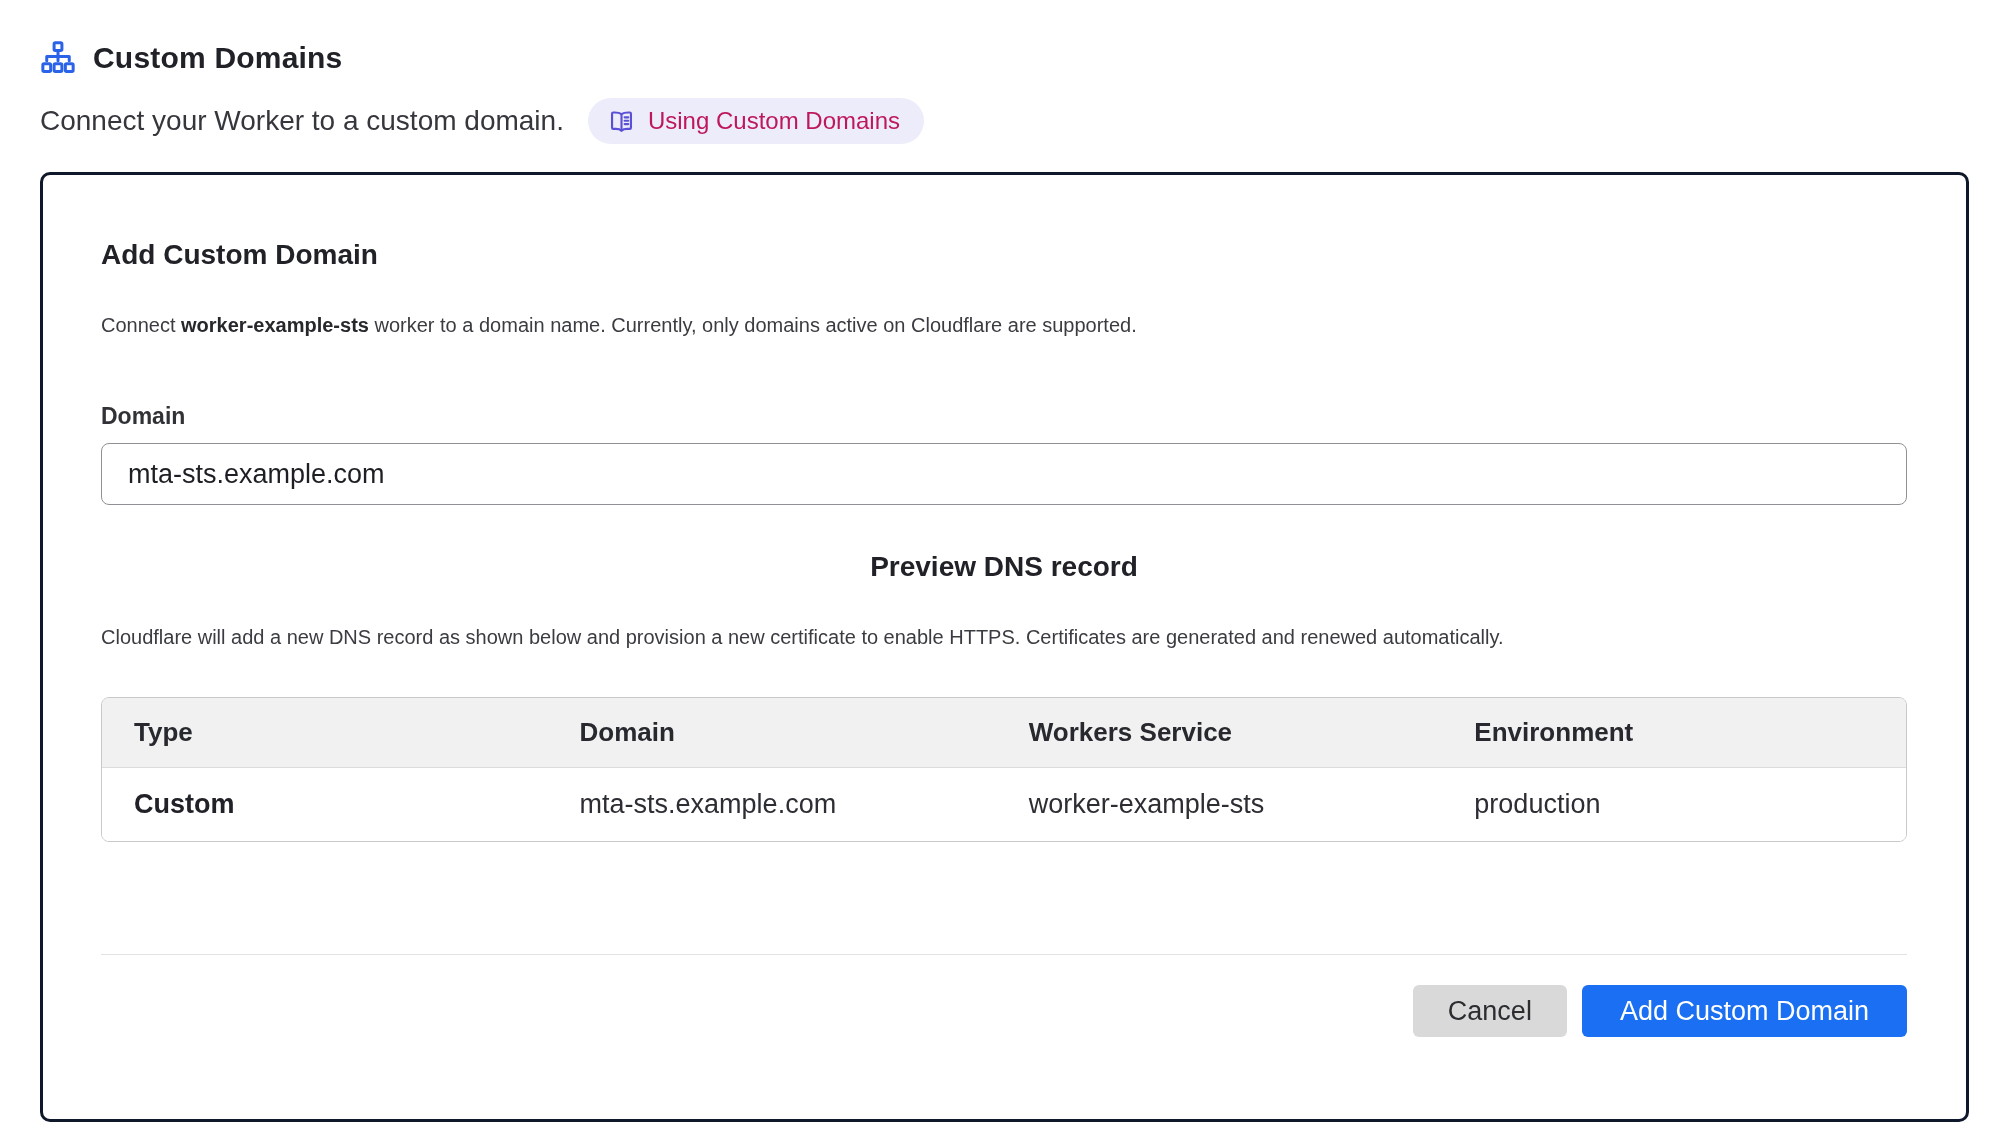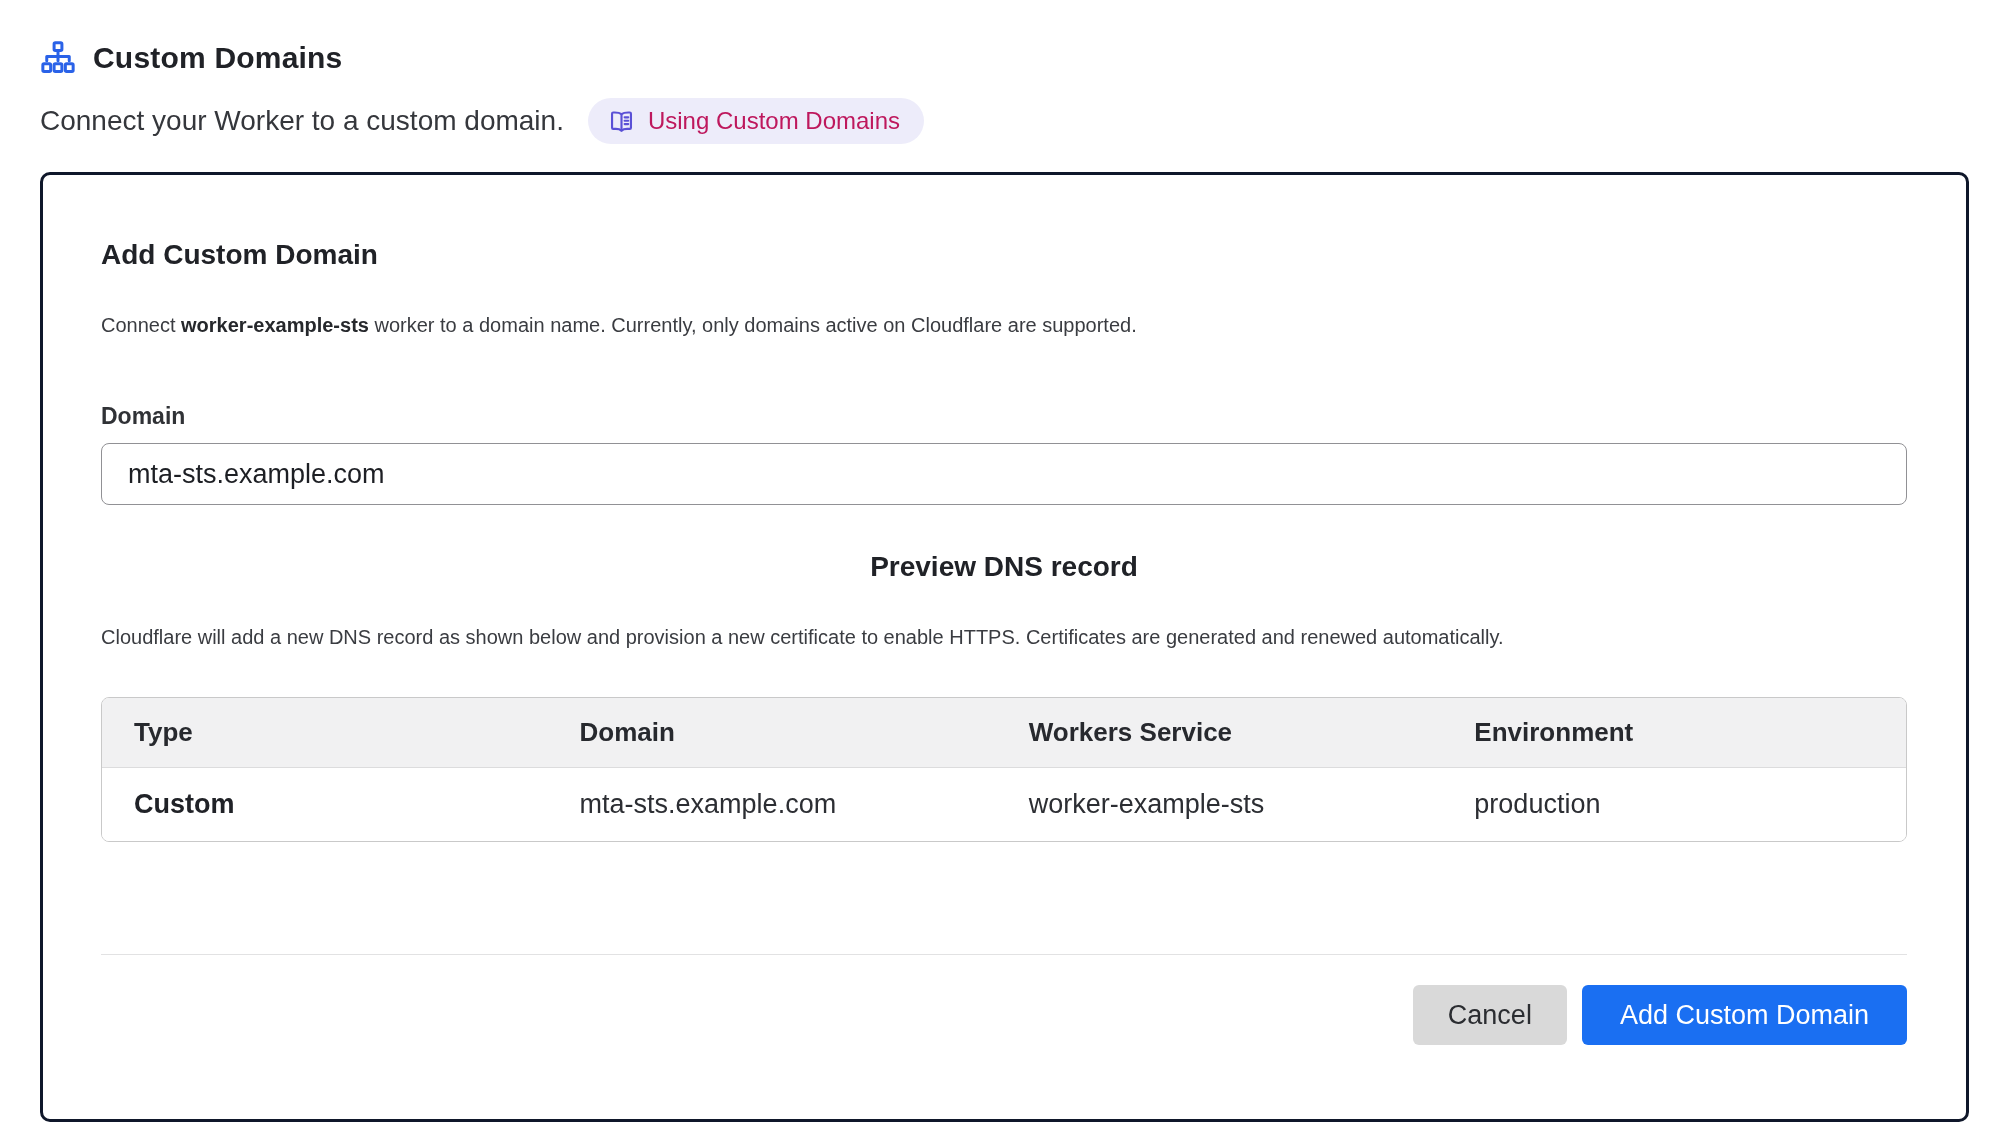"Cancel" .btn { height: 60px -> 52px }
